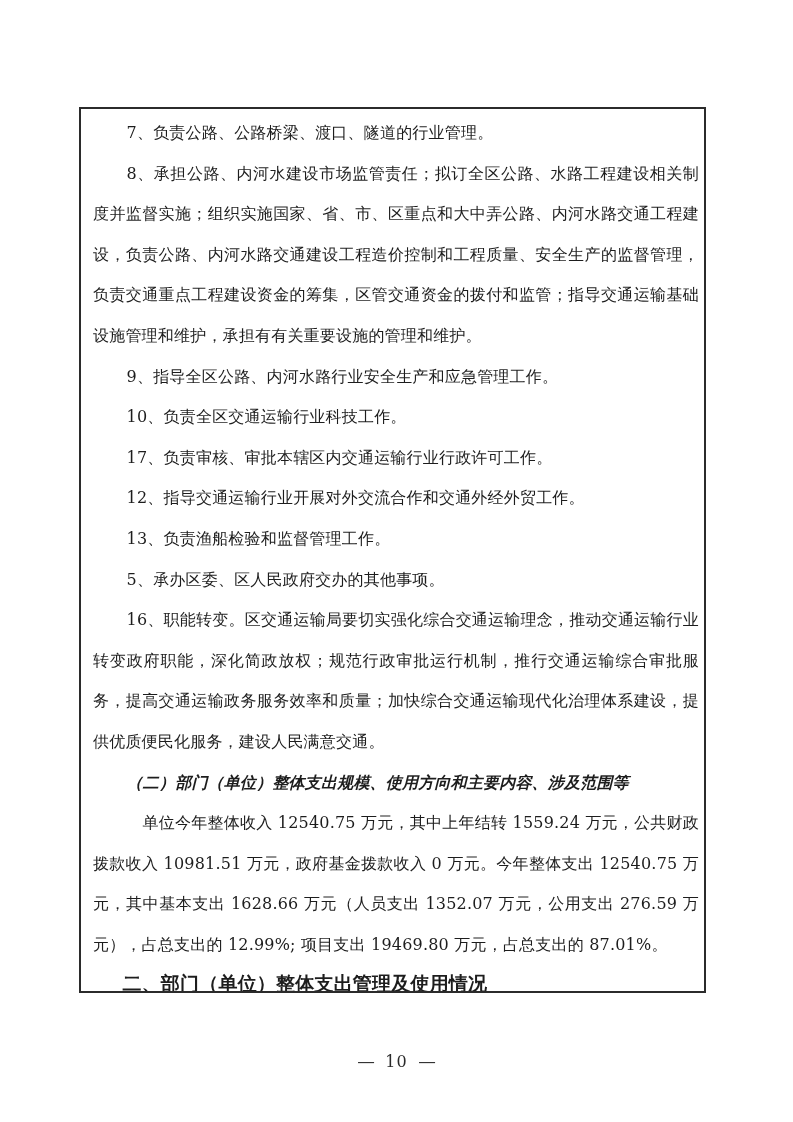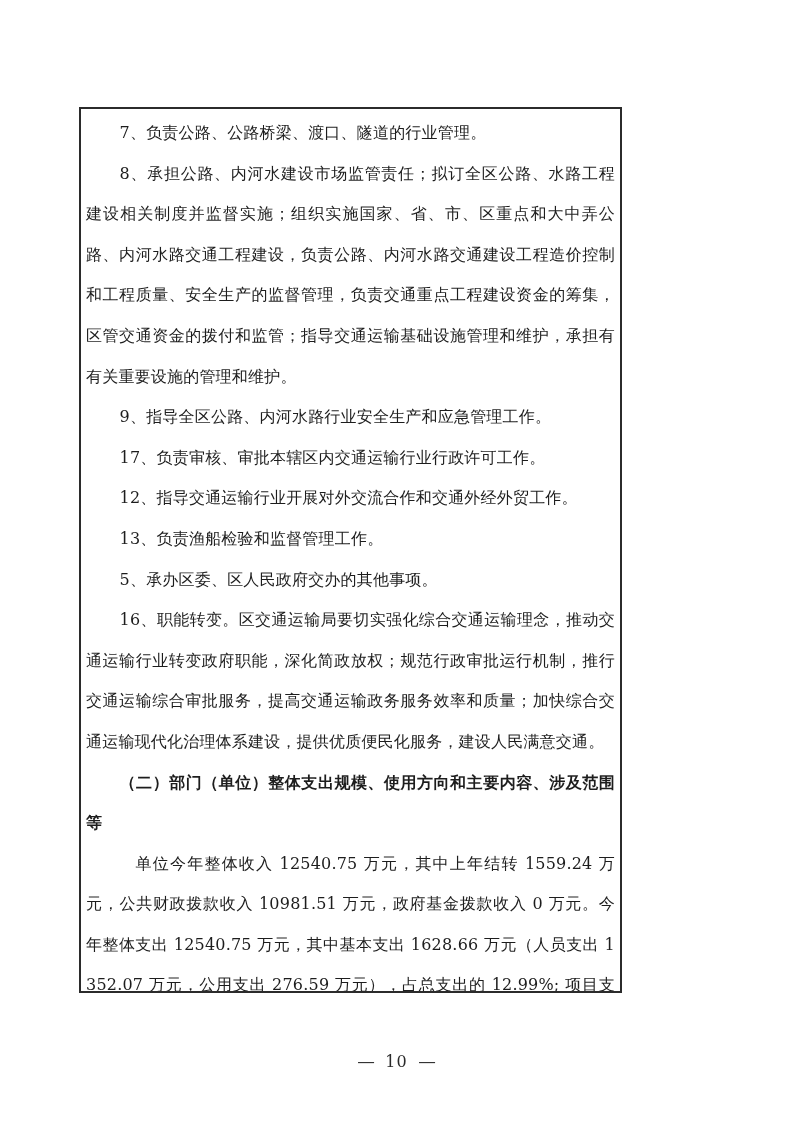"7、负责公路、公路桥梁、渡口、隧道的行业管理。" .content-box { padding: 4px 5px 0 5px -> 4px 5px 0 12px; width: 543px -> 627px }
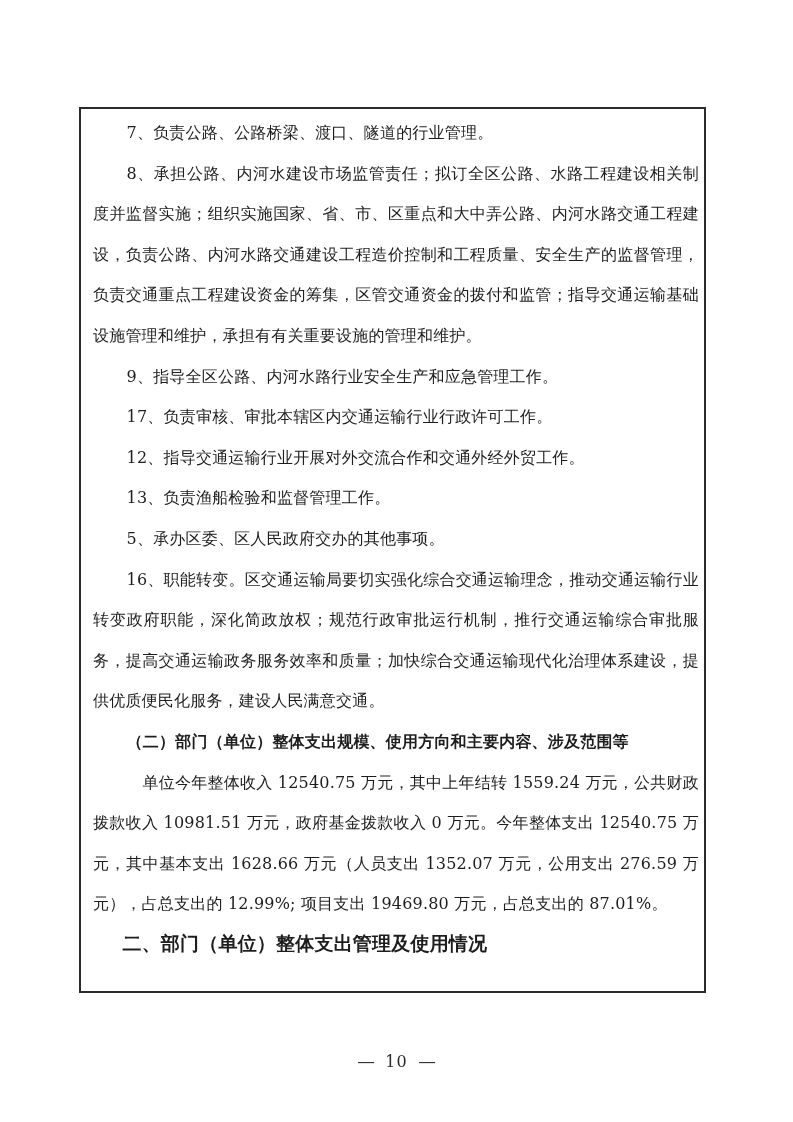"10、负责全区交通运输行业科技工作。" p.para { html: none -> <p>10、负责全区交通运输行业科技工作。</p> }
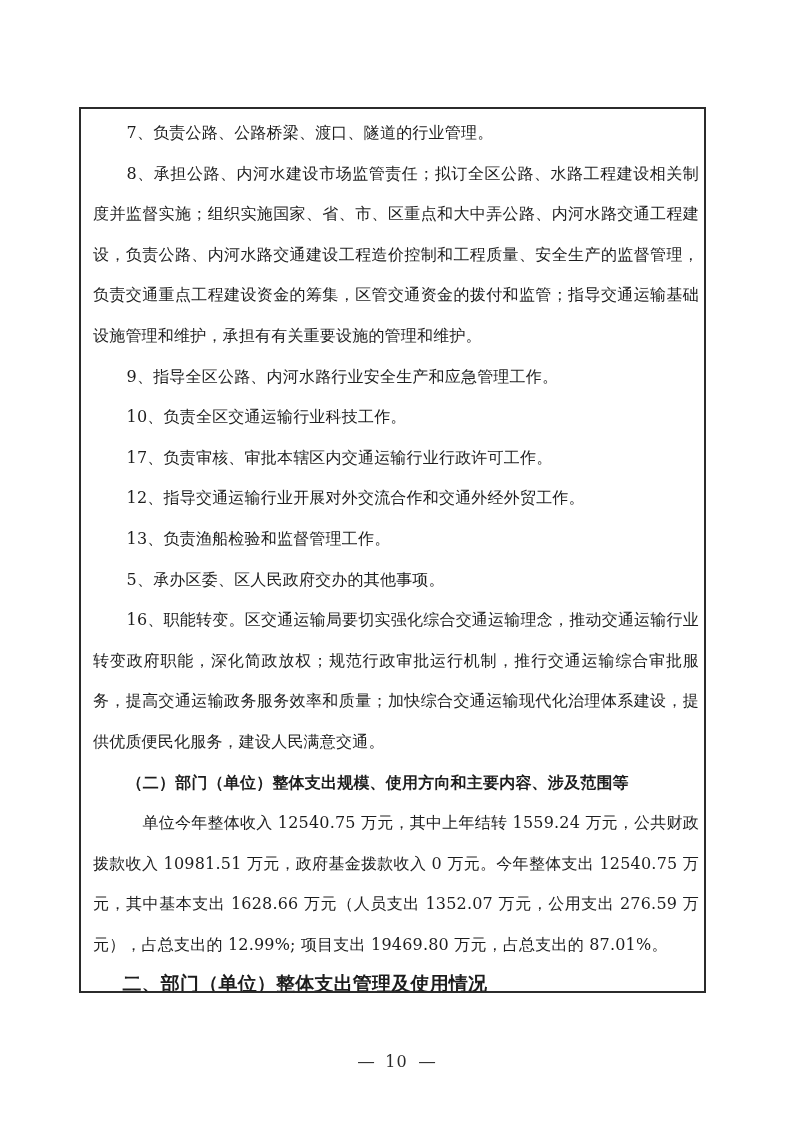"（二）部门（单位）整体支出规模、使用方向和主要内容、涉及范围等" .para.subheading { font-style: none -> italic }
